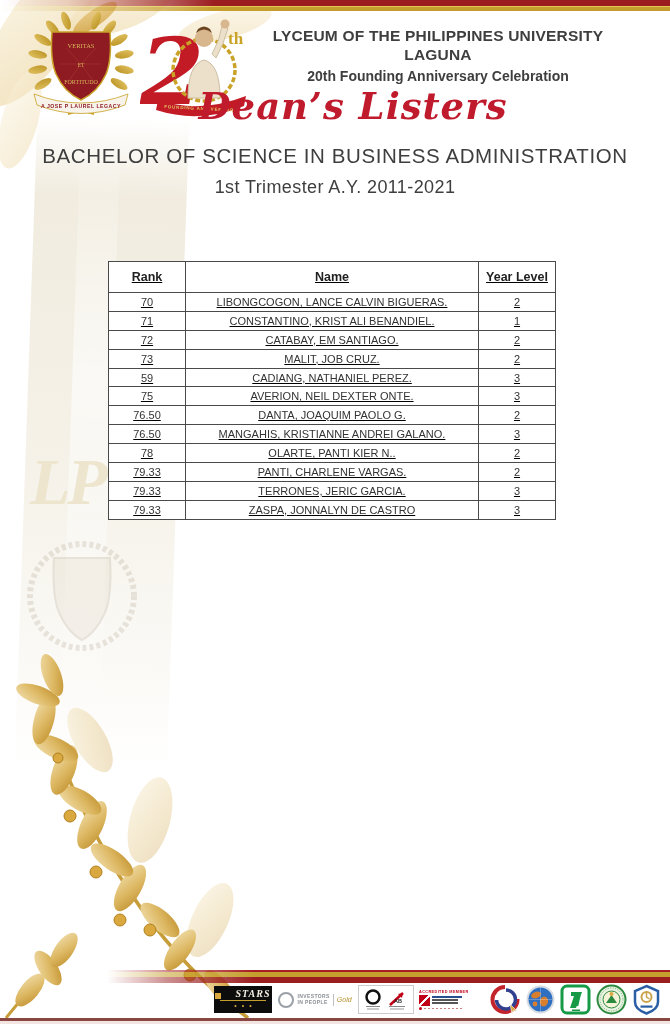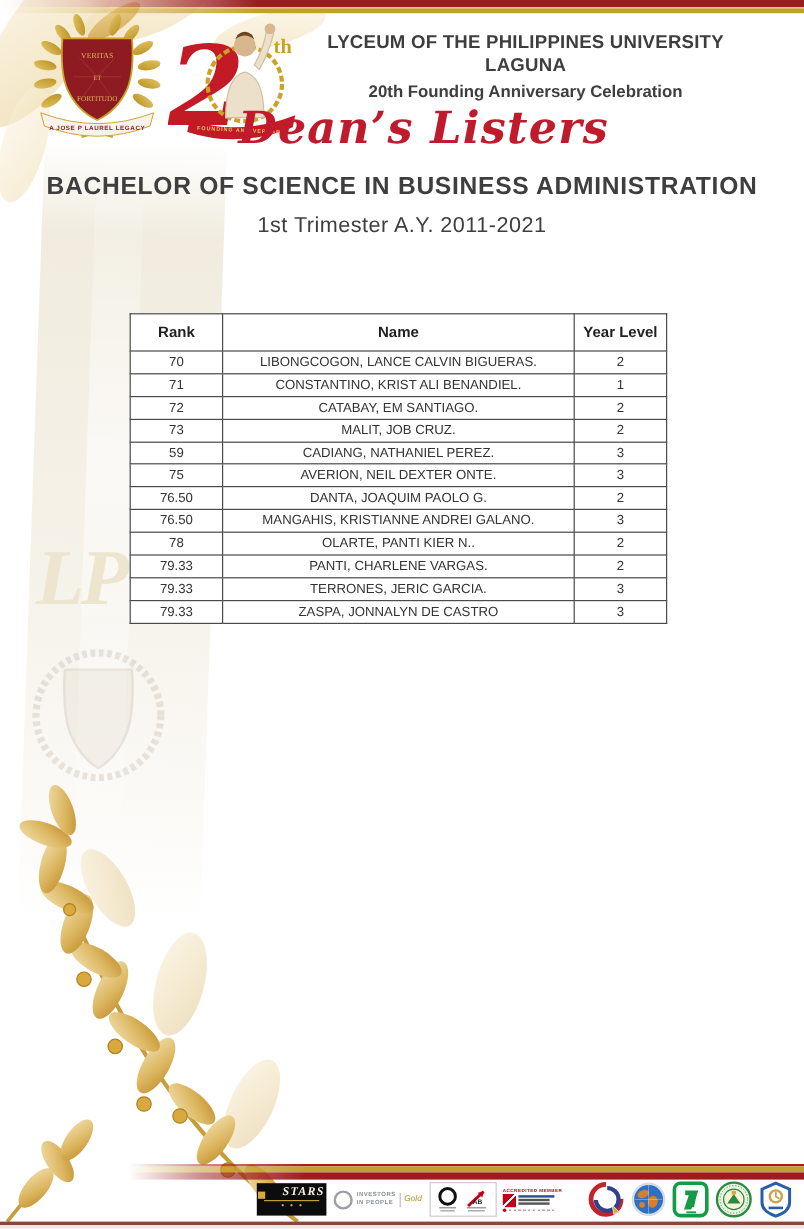"BACHELOR OF SCIENCE IN BUSINESS" .program .line { font-weight: bold -> normal }
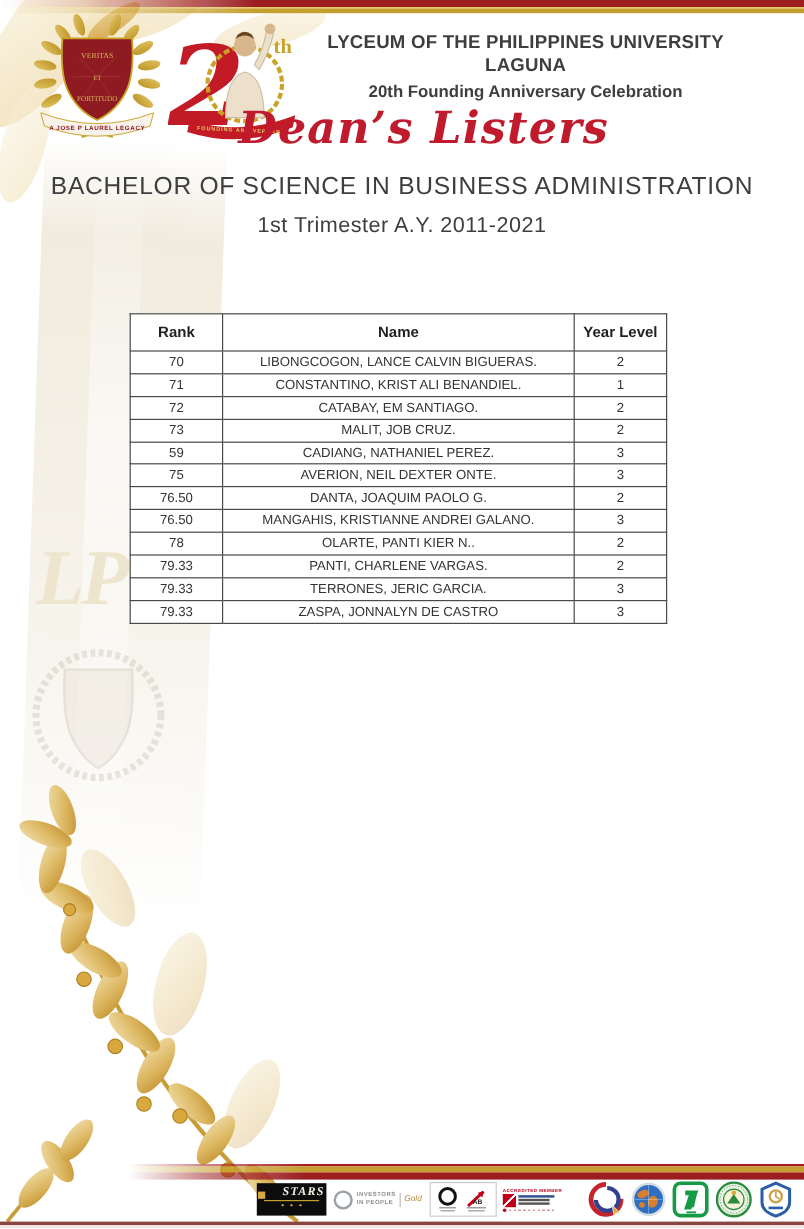"Rank" .tbl-wrap { text-decoration: none -> underline }
